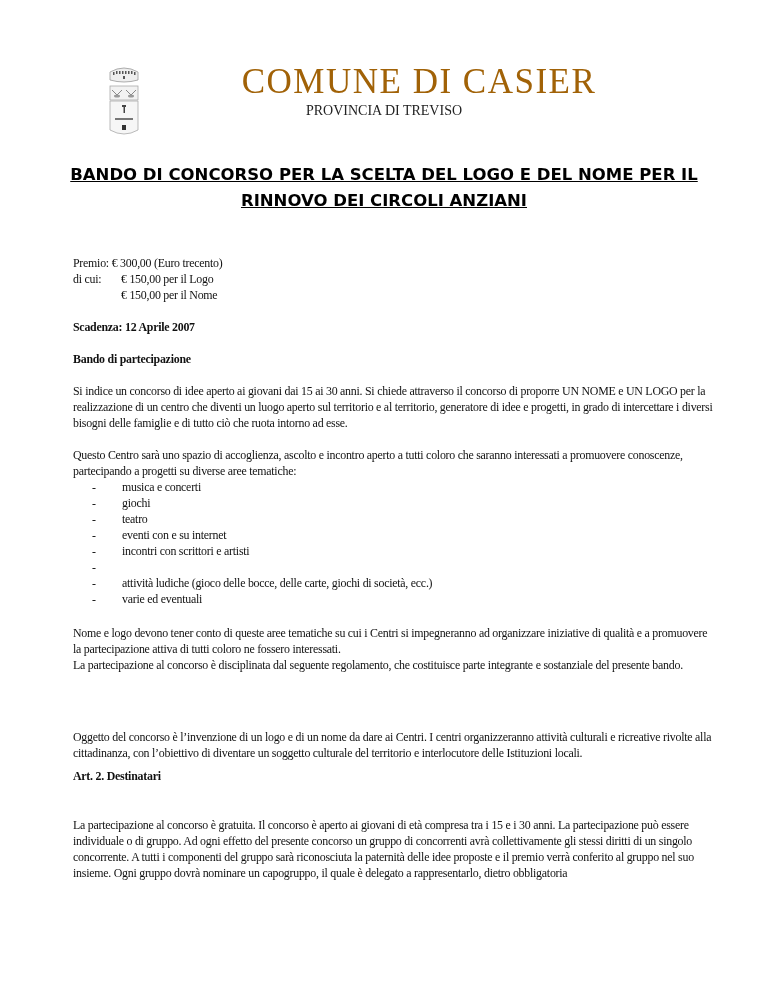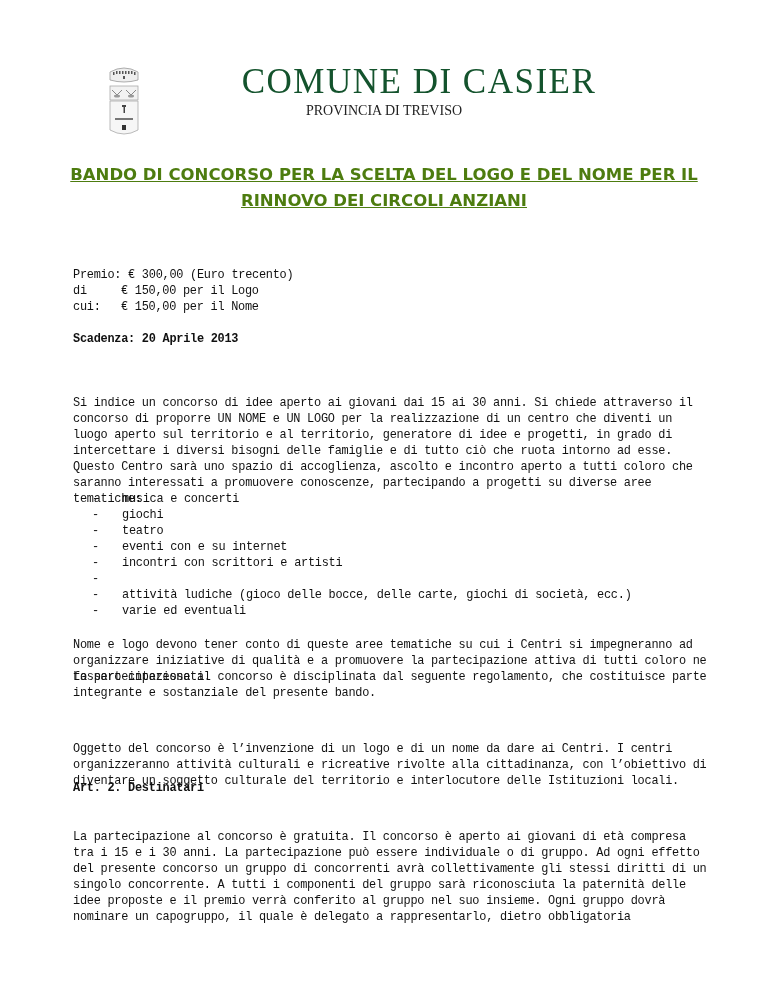"COMUNE DI CASIER" .header-title { color: #14532d -> #a16207 }
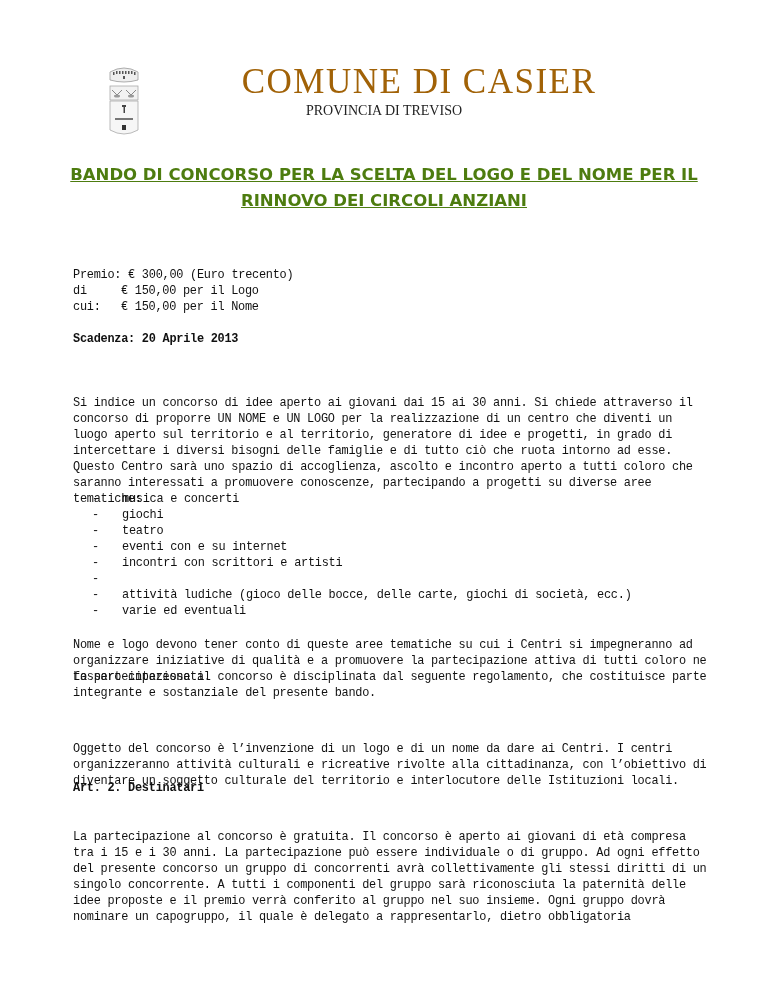"BANDO DI CONCORSO PER LA" .doc-title { color: #4d7c0f -> #000000 }
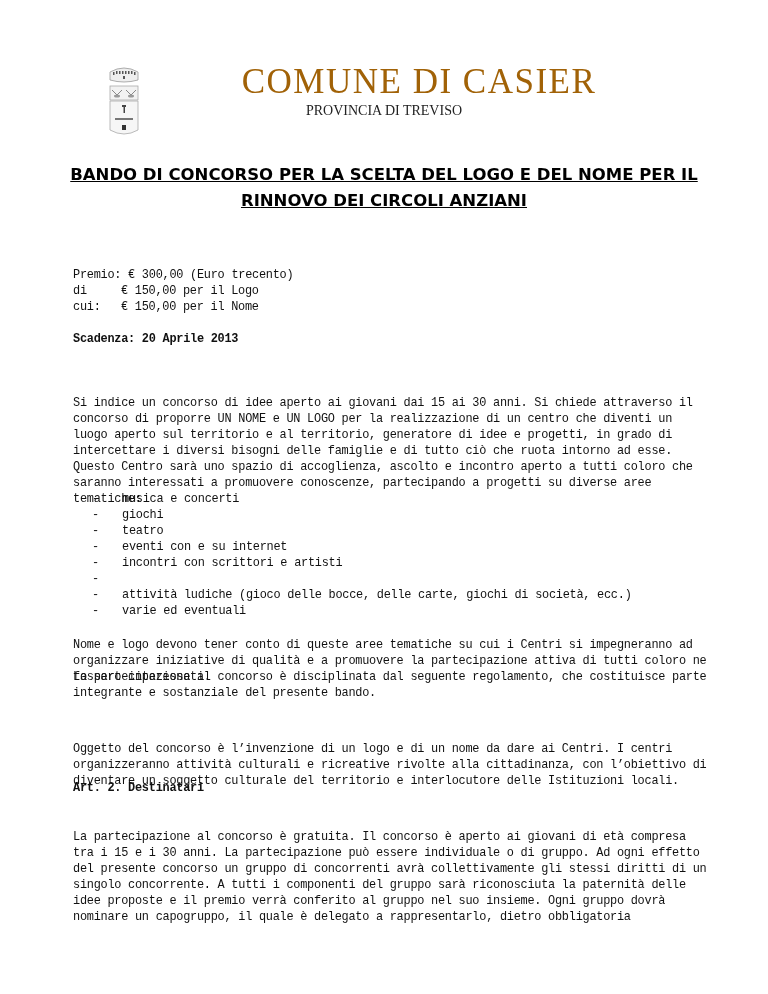"Premio:" .body-text { font-family: Liberation Mono, monospace -> Liberation Serif, serif; margin-top: 12px -> none }
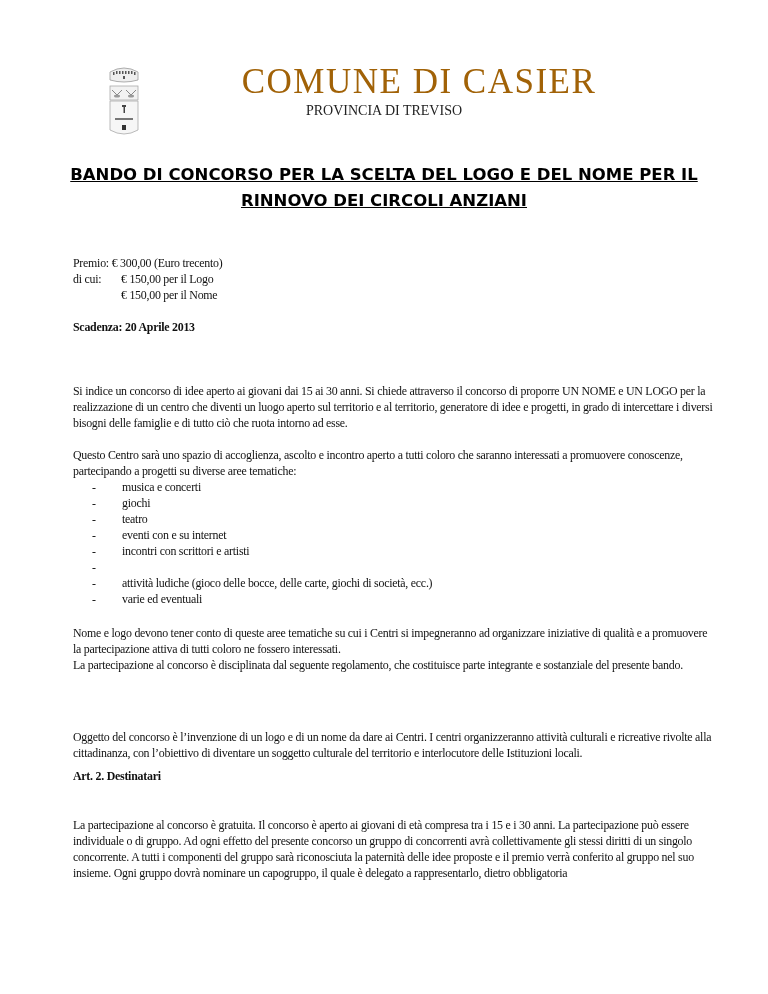"Scadenza: 20 Aprile 2013" div.body-text { text: 20 Aprile 2013 -> 12 Aprile 2007 }
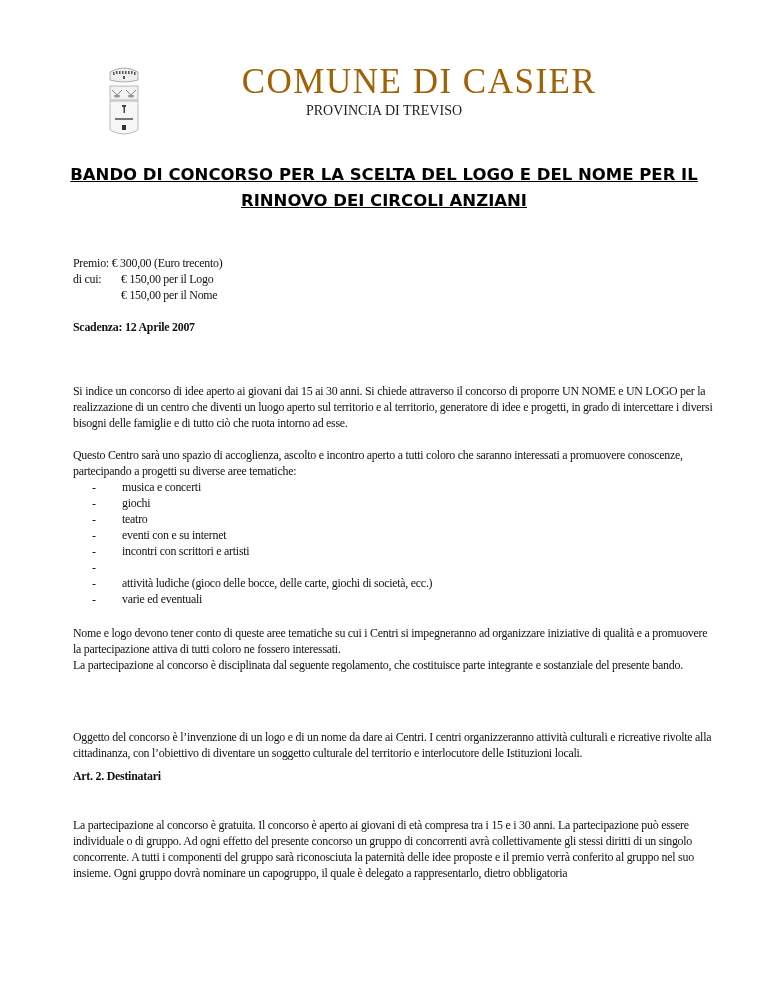"Bando di partecipazione" div.body-text { html: none -> <div>Bando di partecipazione</div> }
